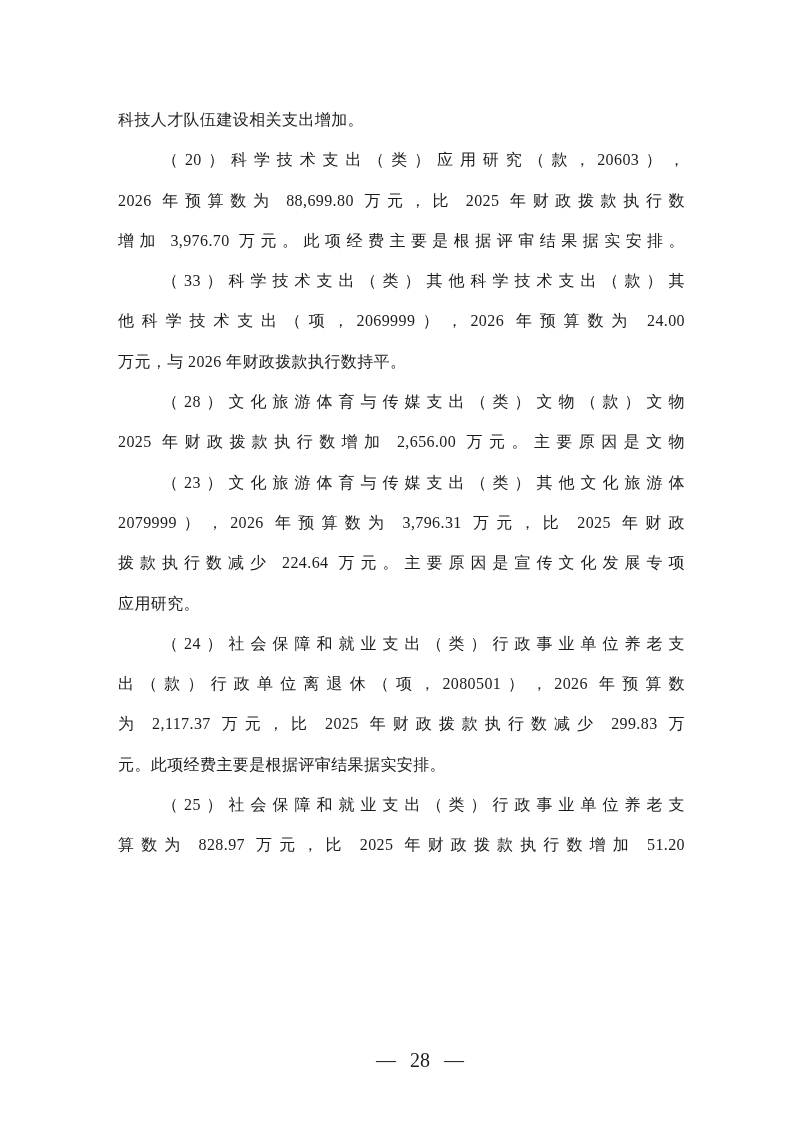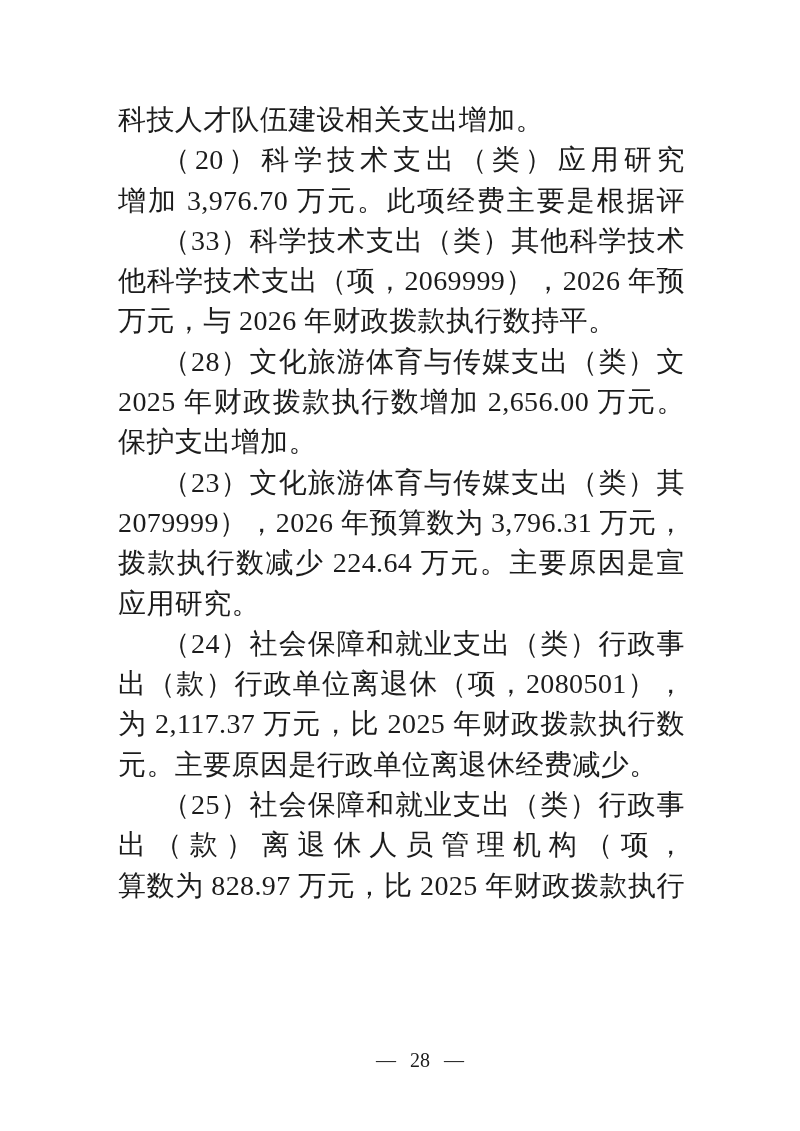"科技人才队伍建设相关支出增加。" .line { font-size: 28px -> 16px }
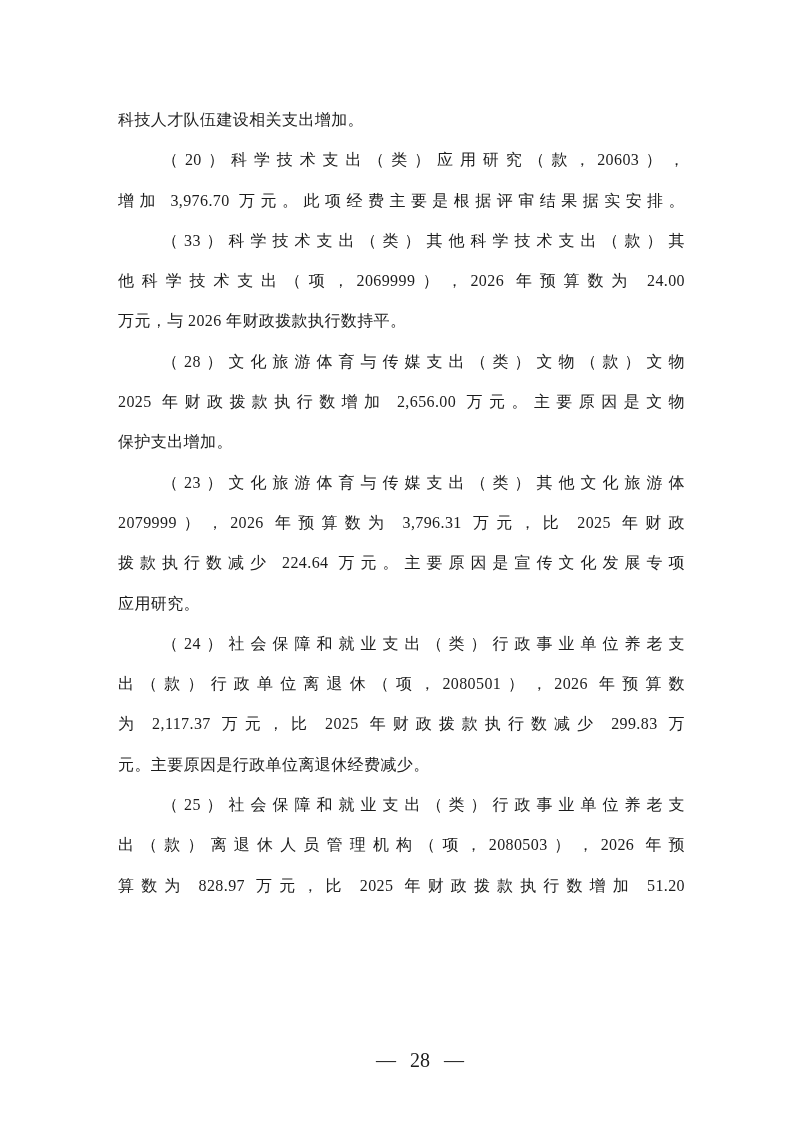"2026 年预算数为 88,699.80 万元，比 2025" div.line { html: none -> <div>2026 年预算数为 88,699.80 万元，比 2025 年财政拨款执行数</div> }
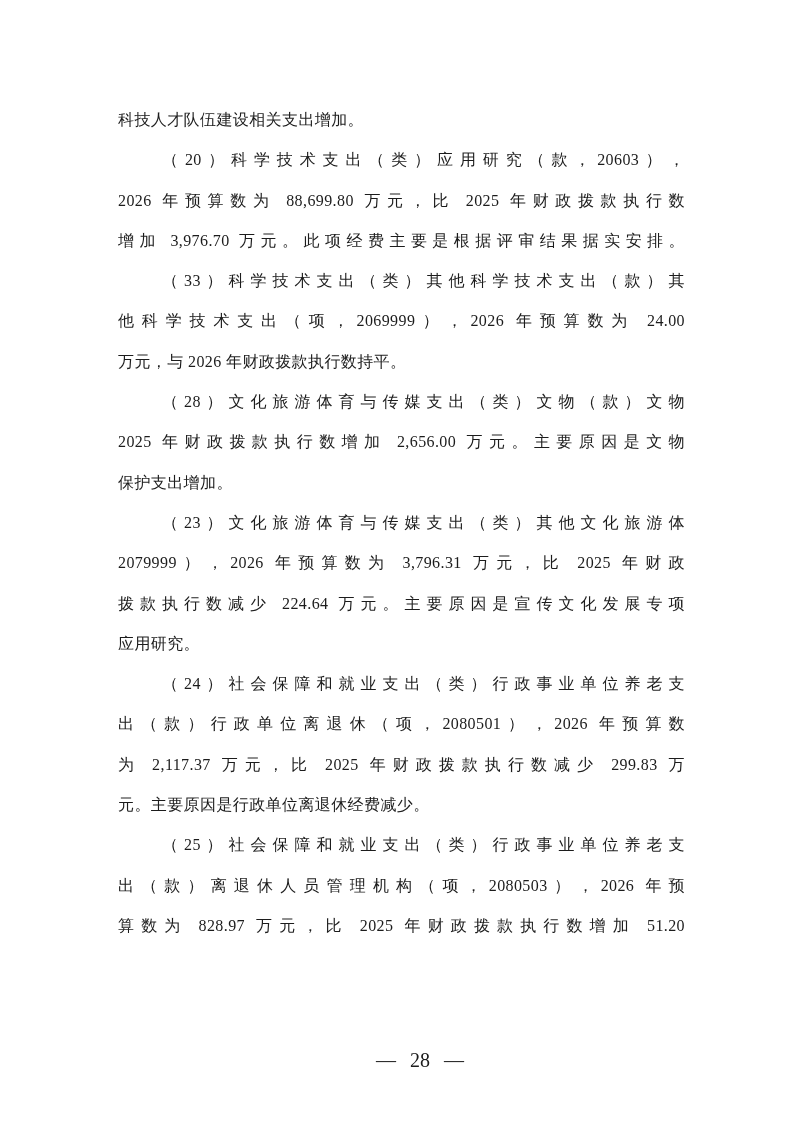"保护支出增加。" div.line { html: <div>保护支出增加。</div> -> none }
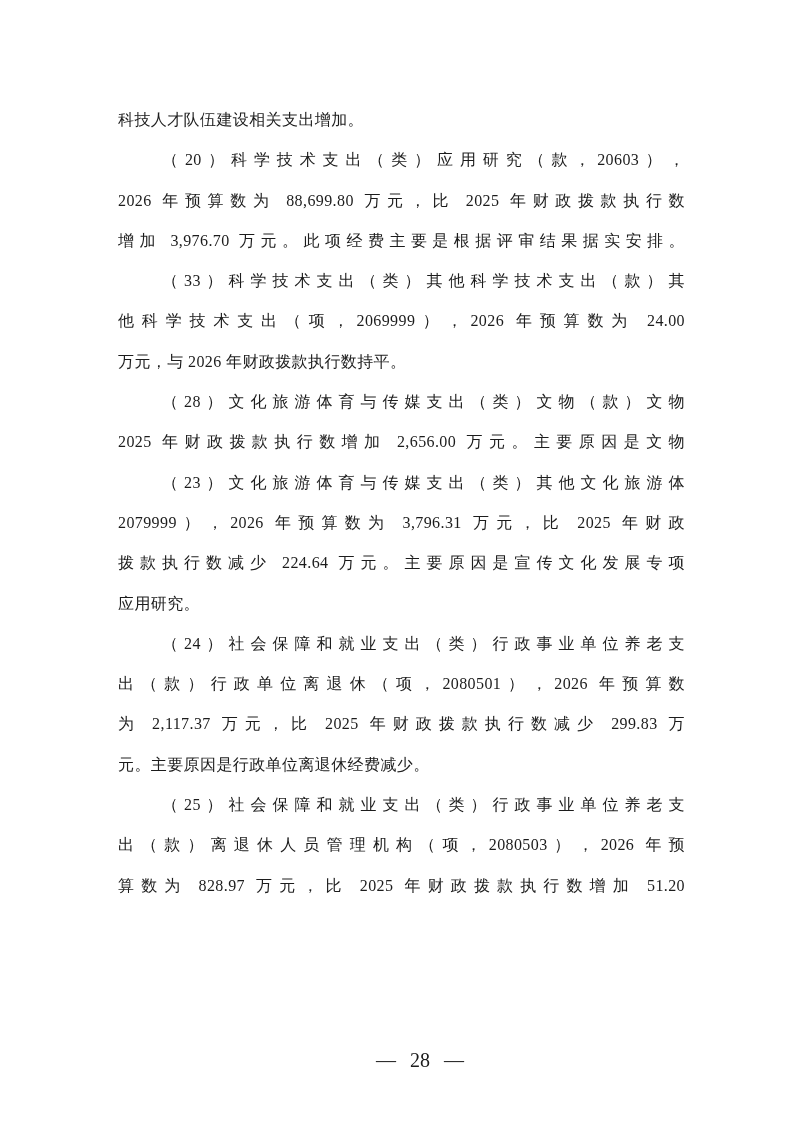"元。主要原因是行政单位离退休经费减少。" div.line { text: 主要原因是行政单位离退休经费减少 -> 此项经费主要是根据评审结果据实安排 }
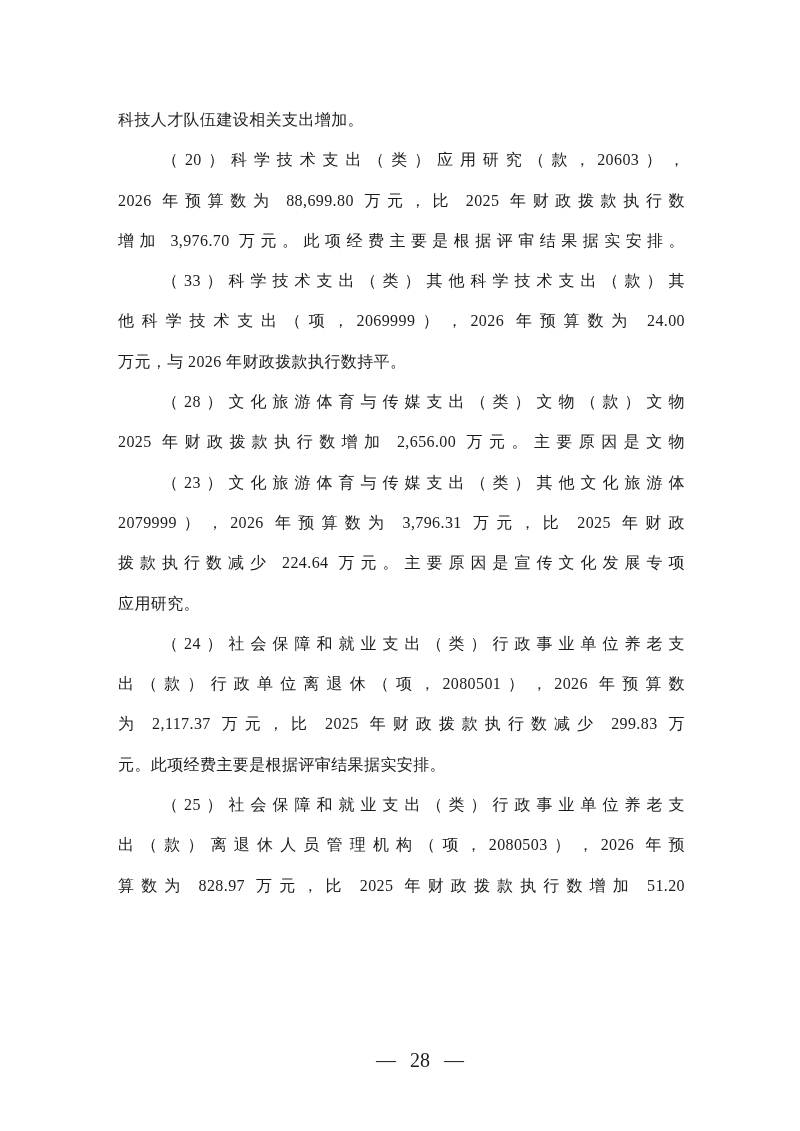"出（款）离退休人员管理机构（项，2080503），2026 年预" div.line { html: <div>出（款）离退休人员管理机构（项，2080503），2026 年预</div> -> none }
